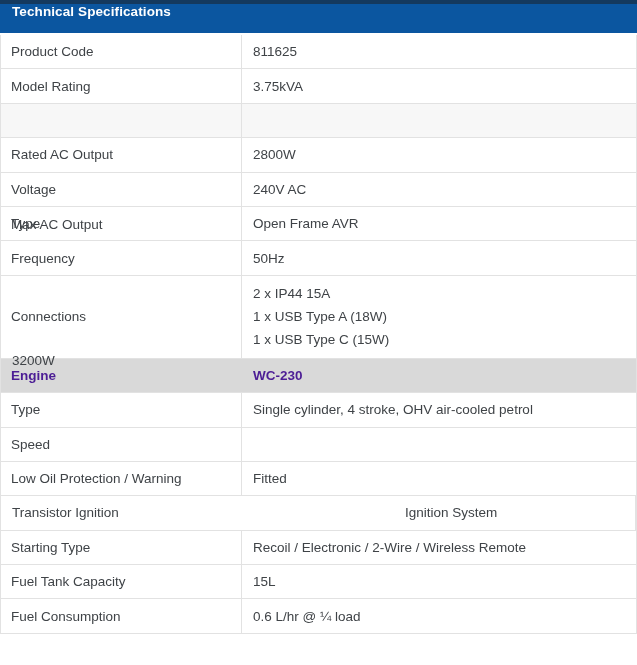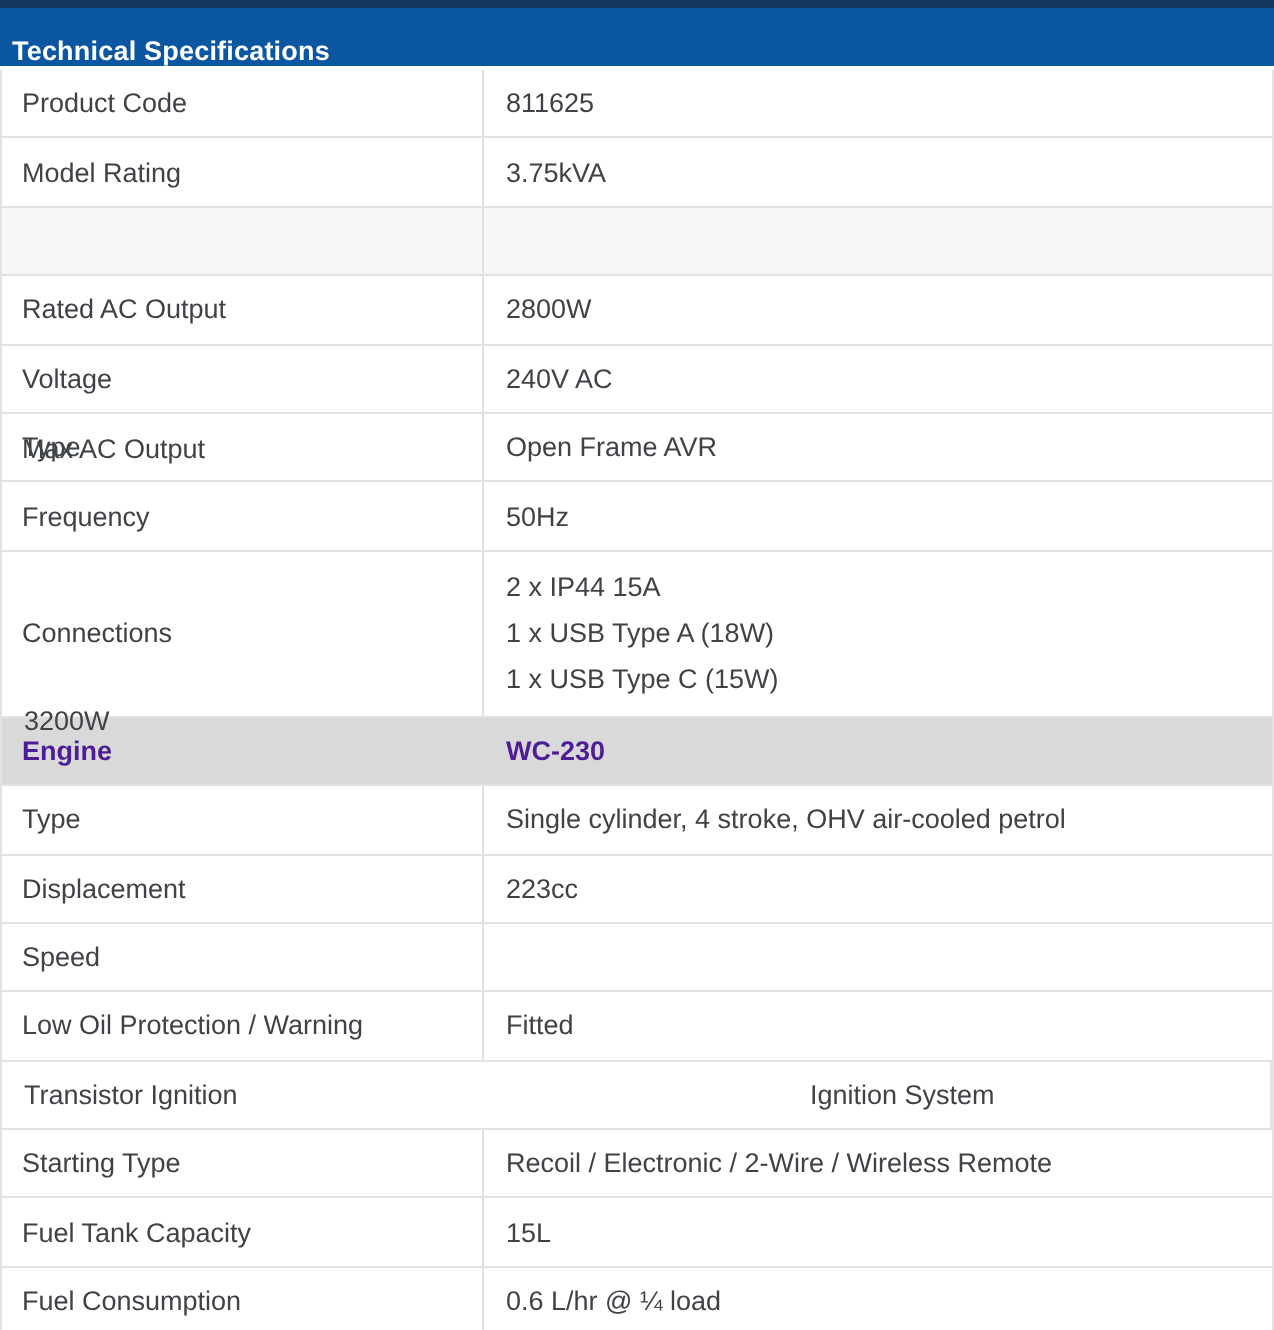"Technical Specifications" .spec-header { align-items: flex-end -> flex-start; padding: 0 6px -> 0 12px }
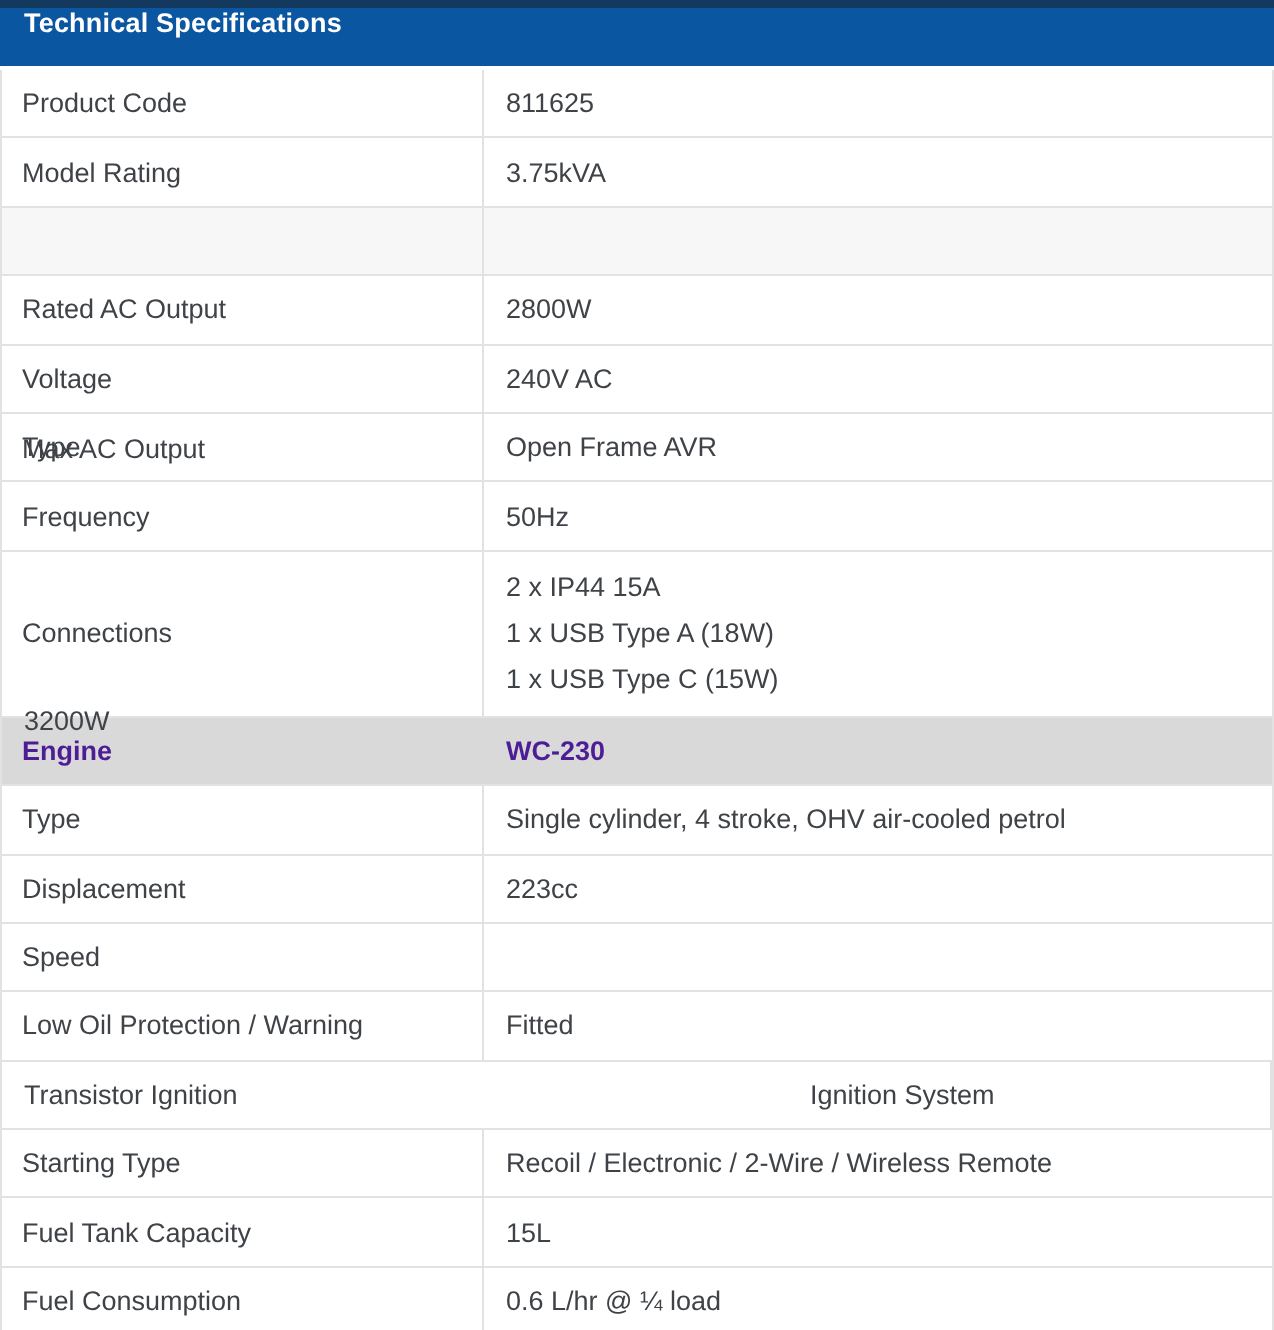"Displacement" div.spec-row { html: <div> <div>Displacement</div> <div>223cc</div> </div> -> none }
